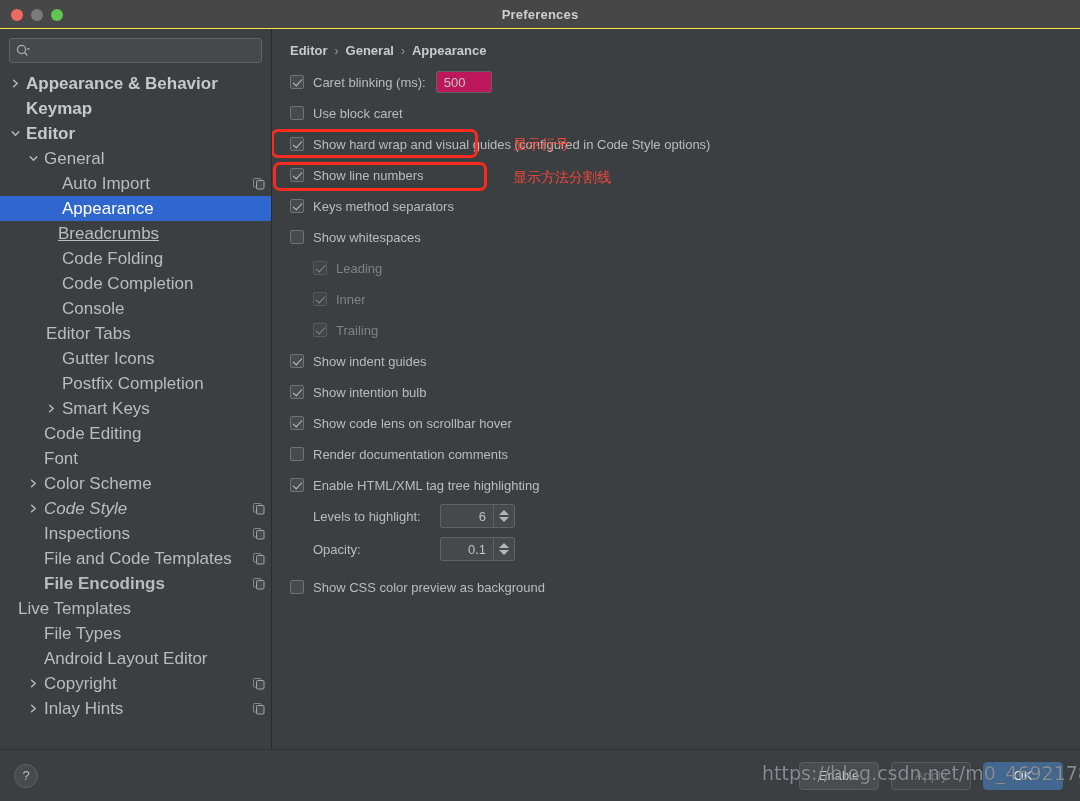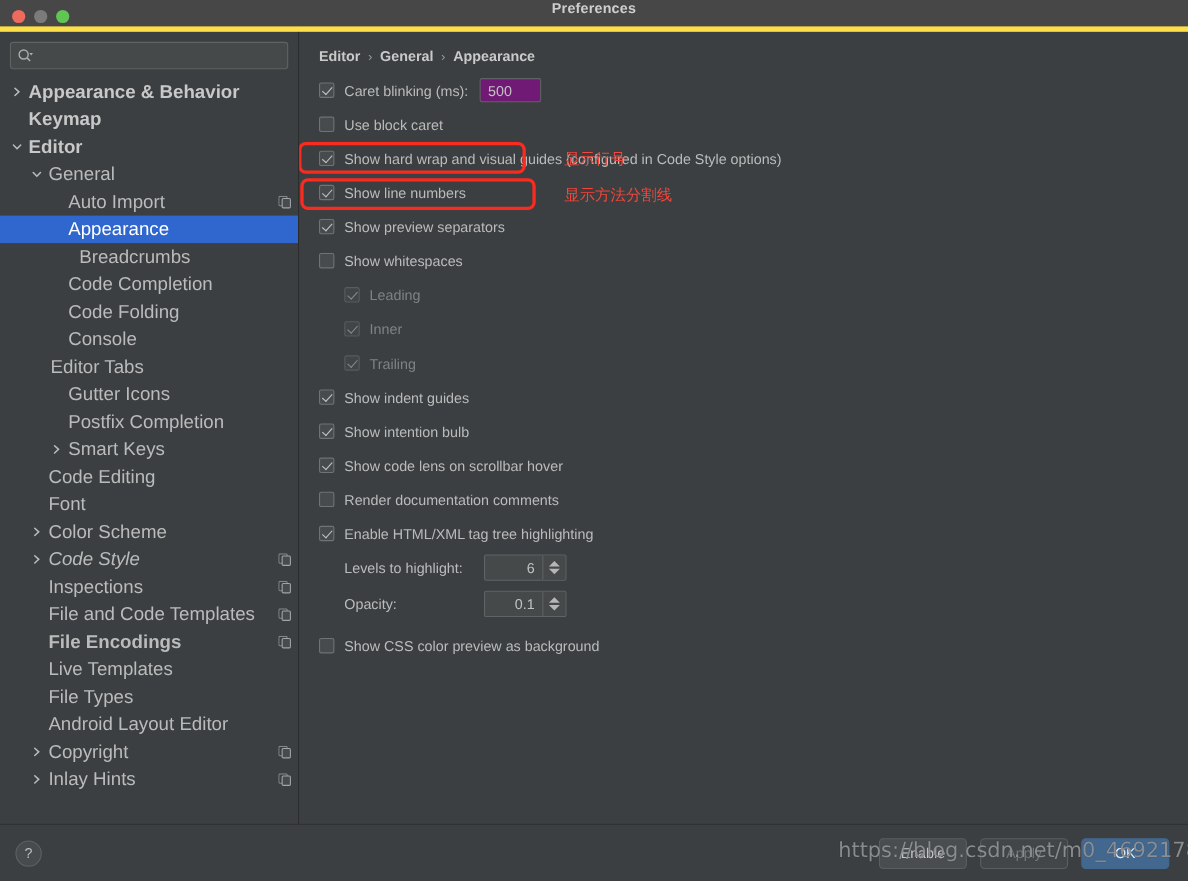"Preferences" #titlebar { align-items: flex-start -> center; border-bottom: 5px solid #fde047 -> 1px solid #fde047 }
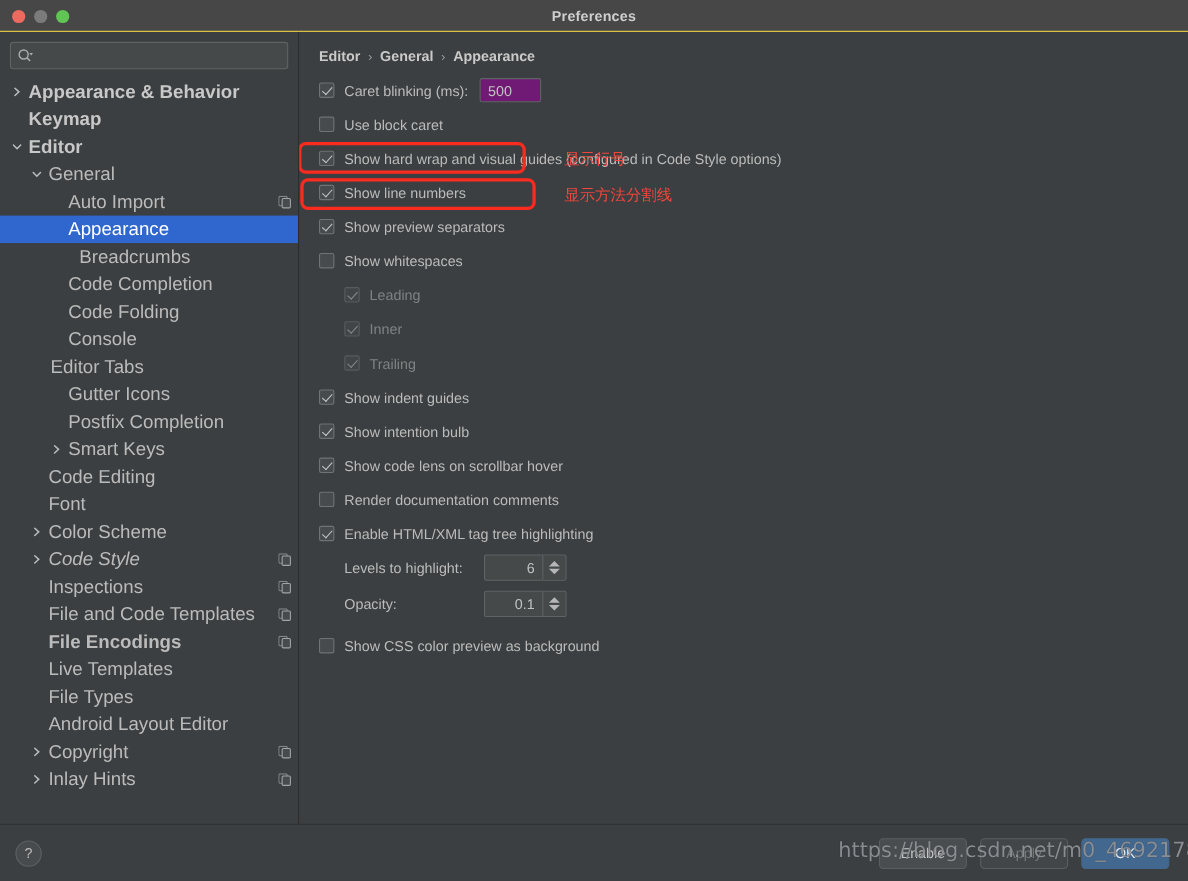"500" .field { background: #701a75 -> #be185d }
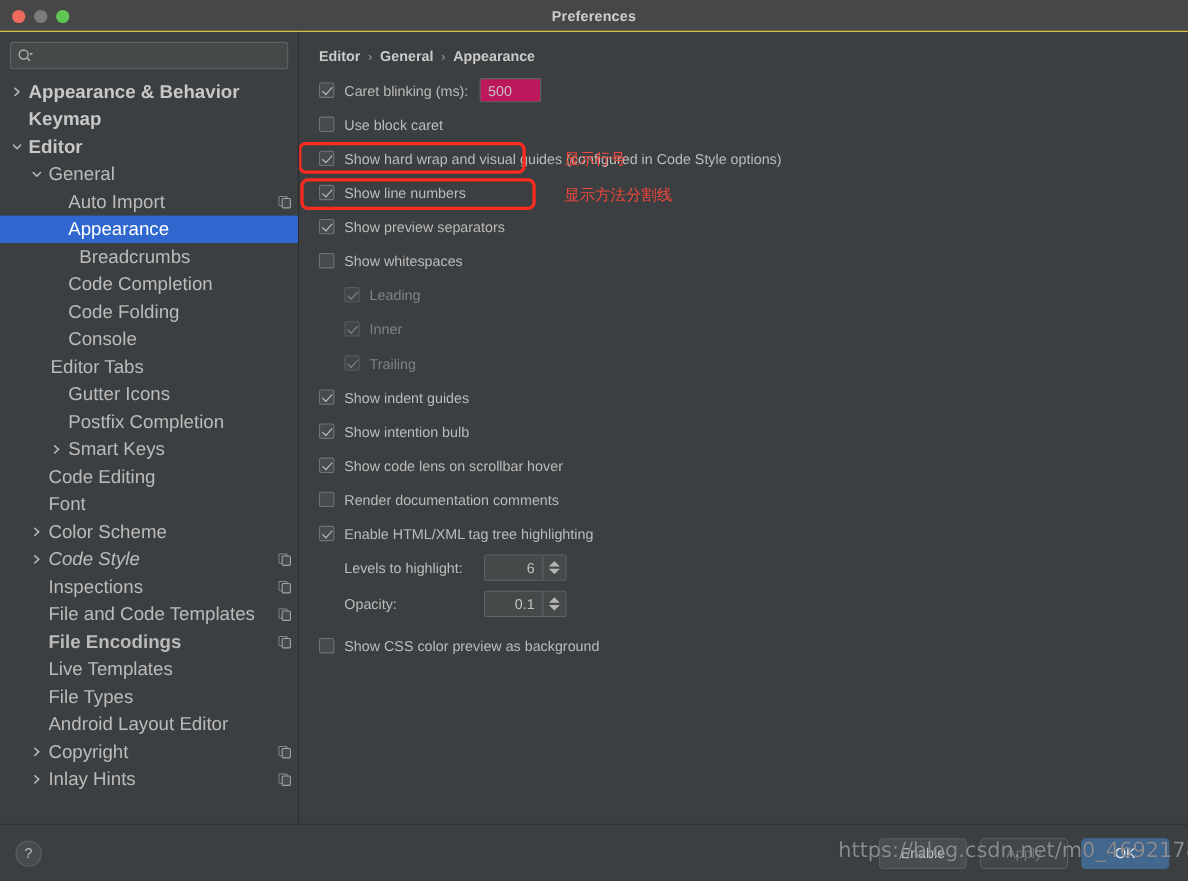"Show preview separators" span.optlabel { text: Show preview -> Keys method }
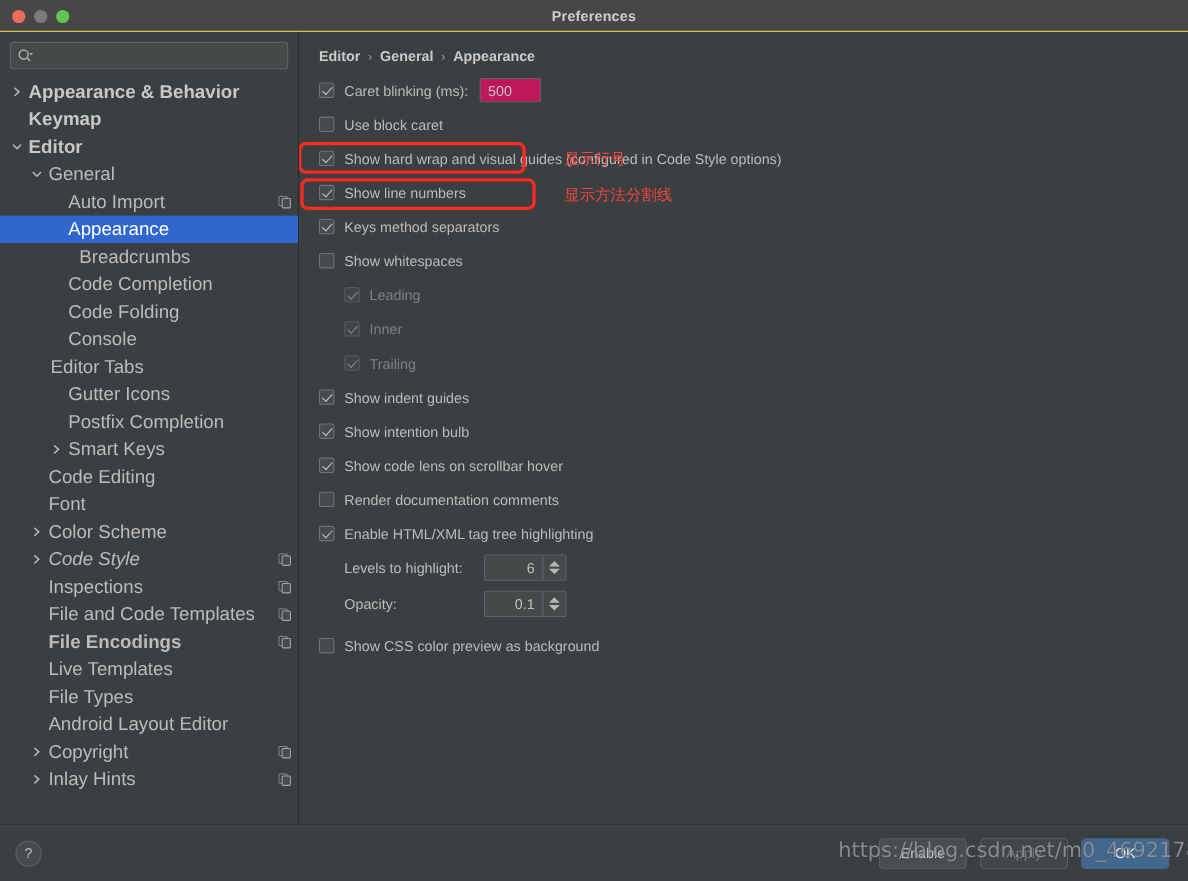"Breadcrumbs" div.row { padding-left: 54px -> 40px; text-decoration: none -> underline }
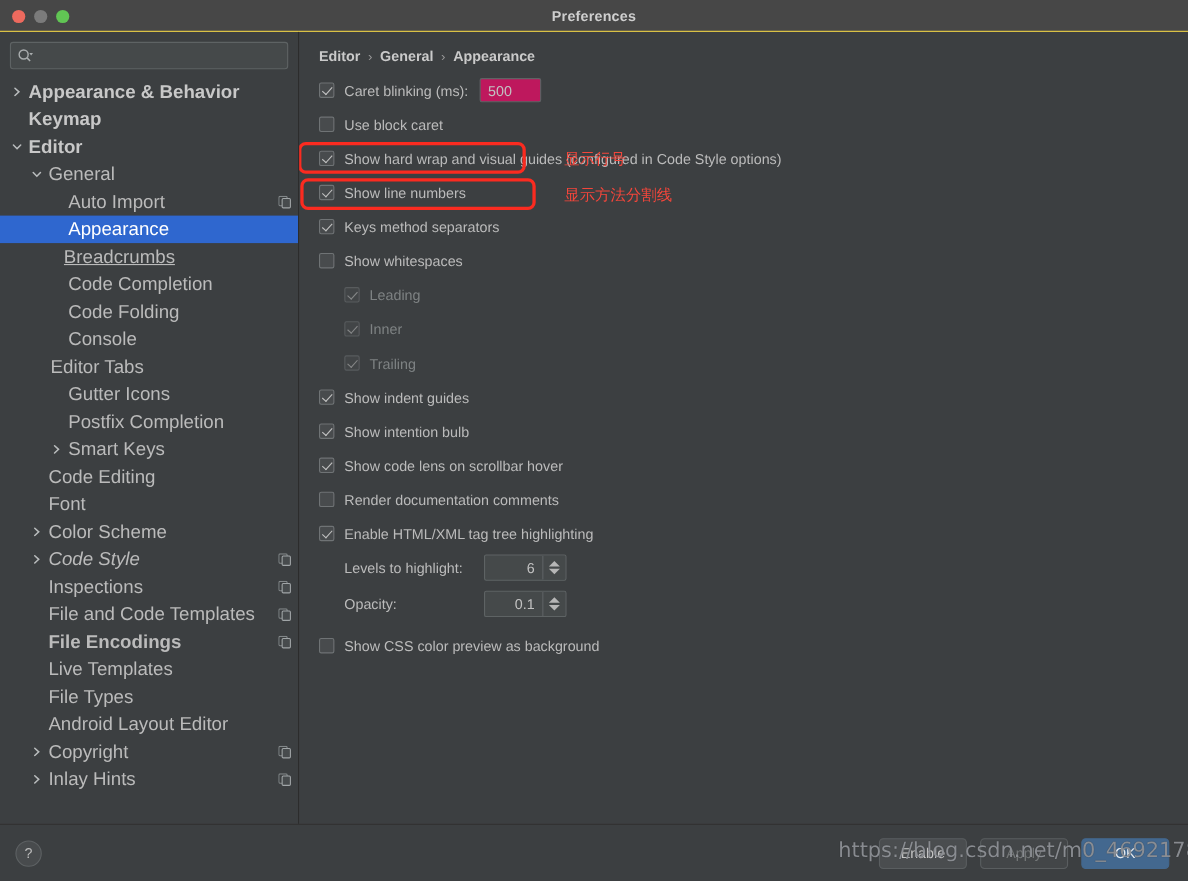"Code Completion" div.row { order: before "Code Folding" -> after "Code Folding" }
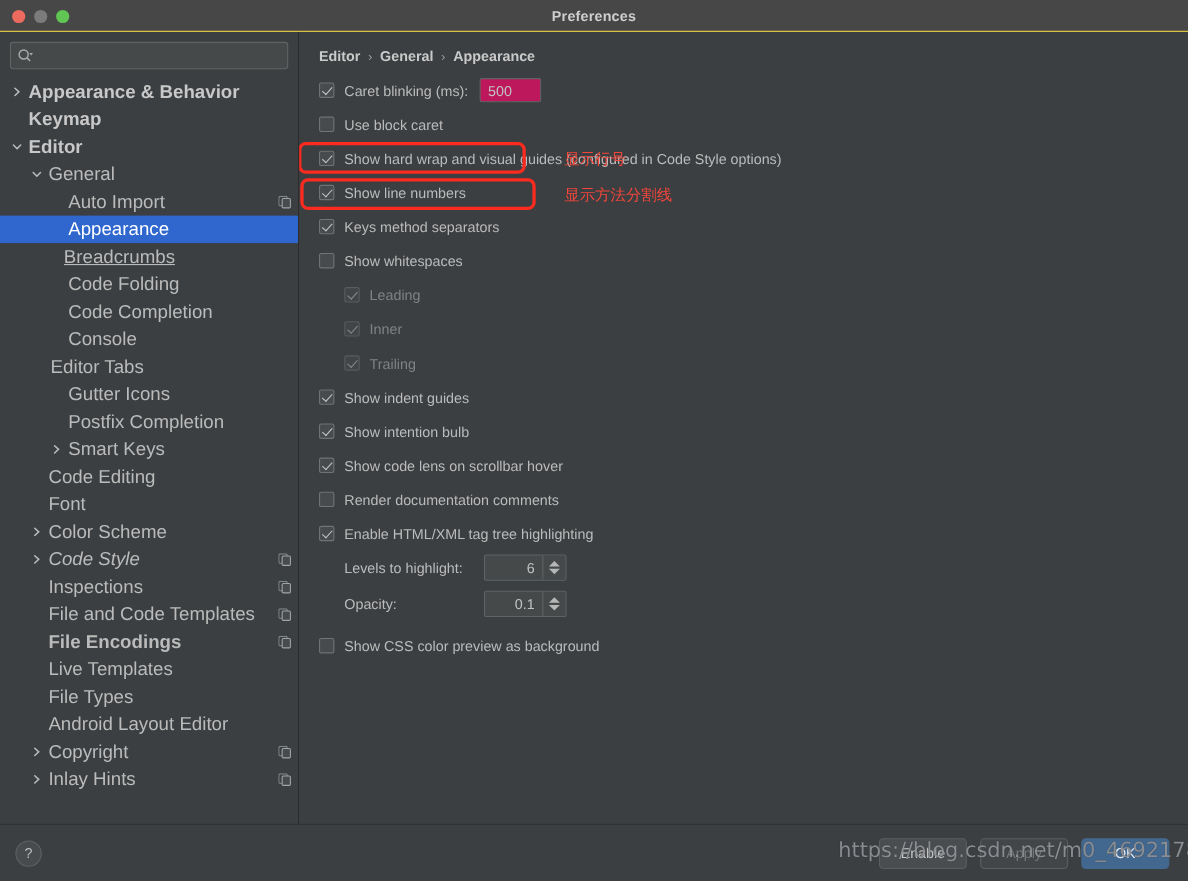"Live Templates" div.row { padding-left: 26px -> none }
